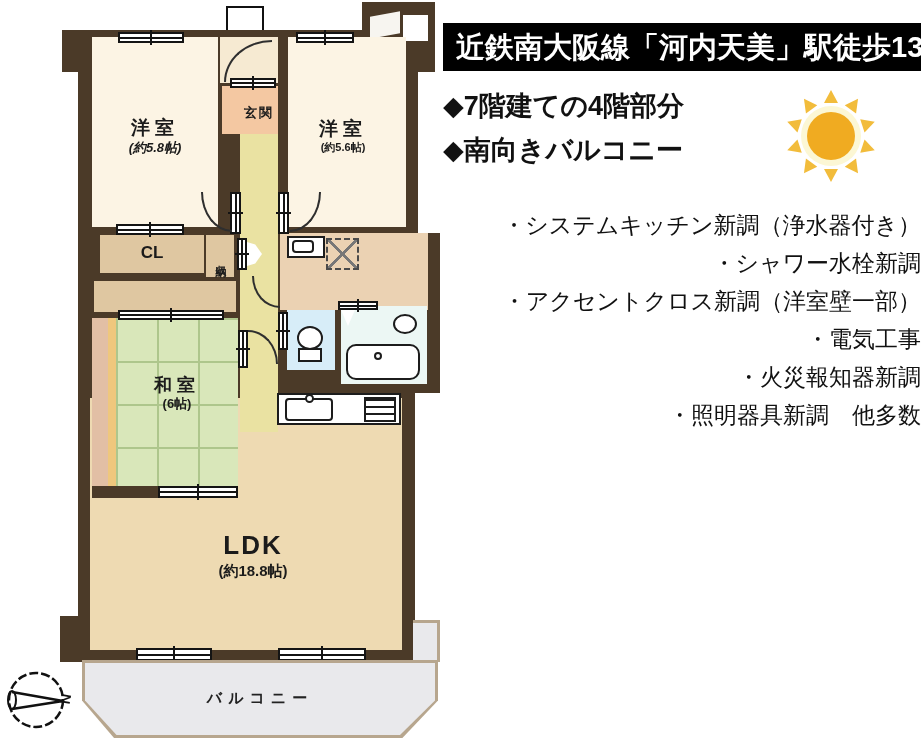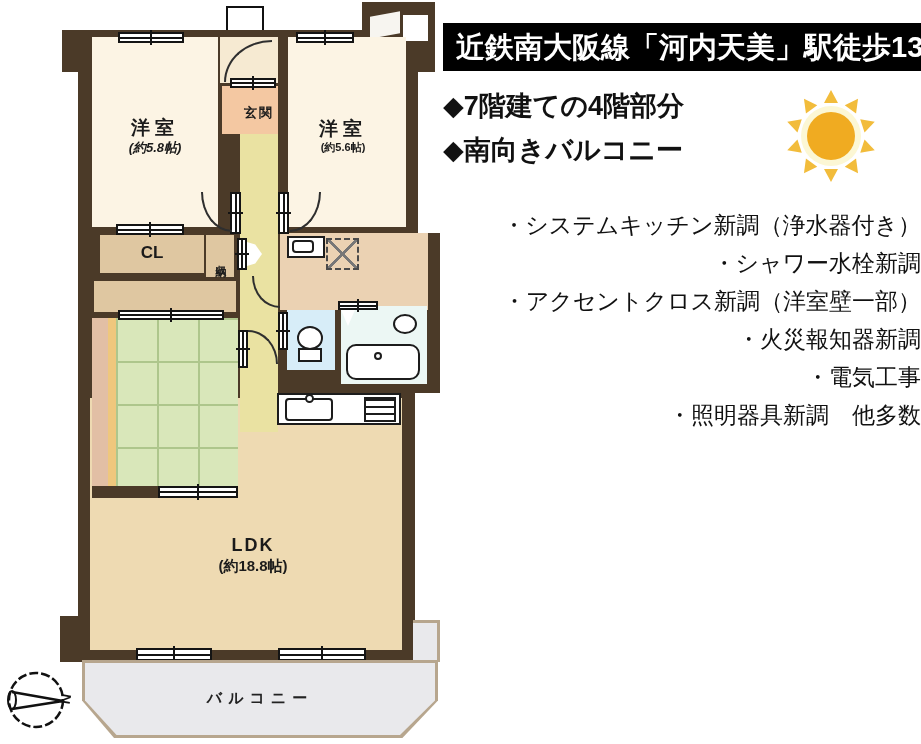"和室" div.lbl { html: none -> <div> <div>和室</div> <div>(6帖)</div> </div> }
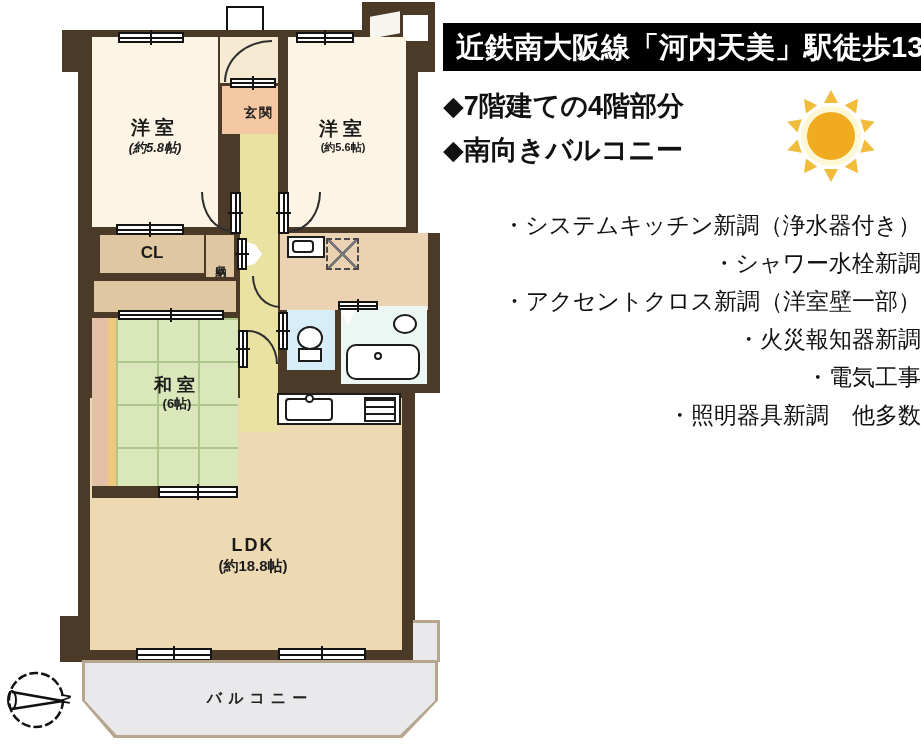"・火災報知器新調" div.renovation-line { order: before "・電気工事" -> after "・電気工事" }
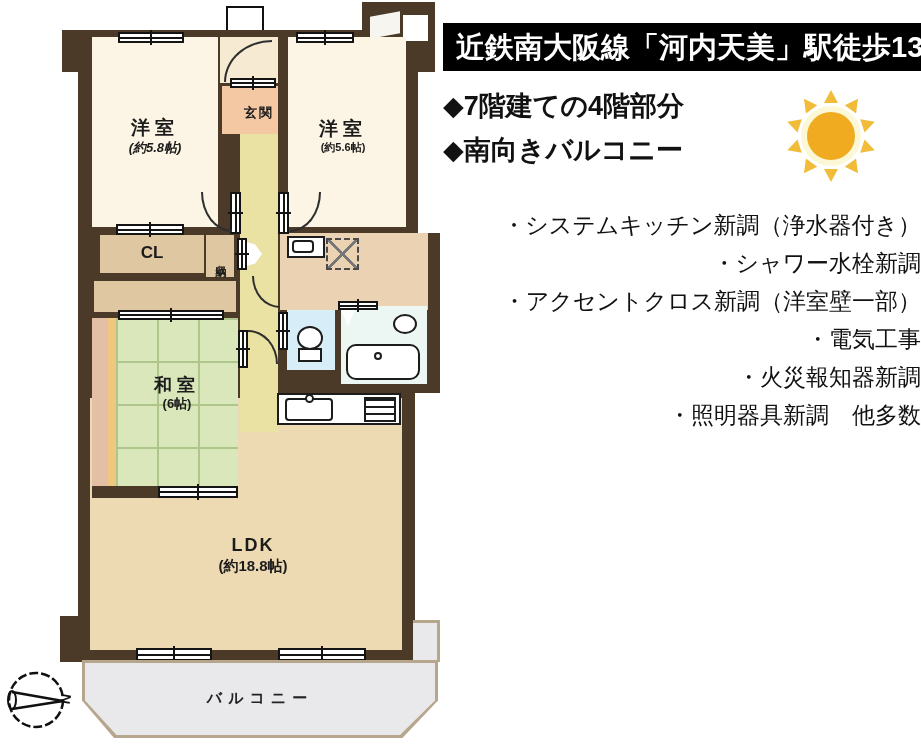"LDK" div { font-size: 18px -> 26px }
